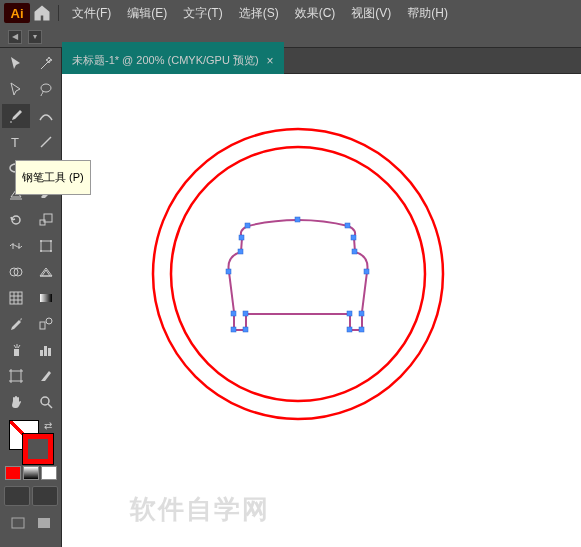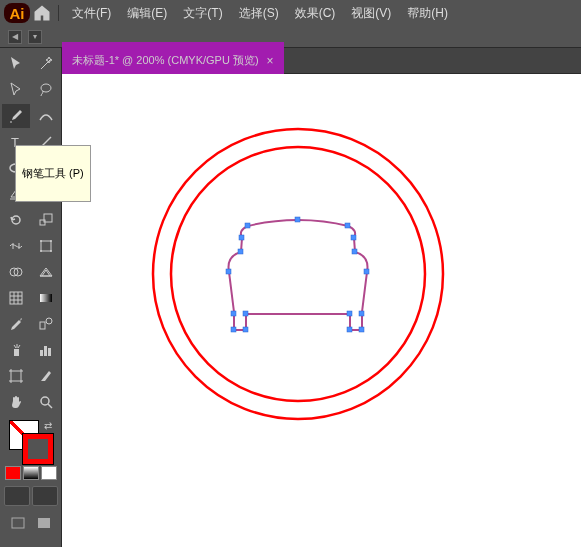"Ai" .ai-logo { border-radius: 8px -> 2px; font-size: 15px -> 13px }
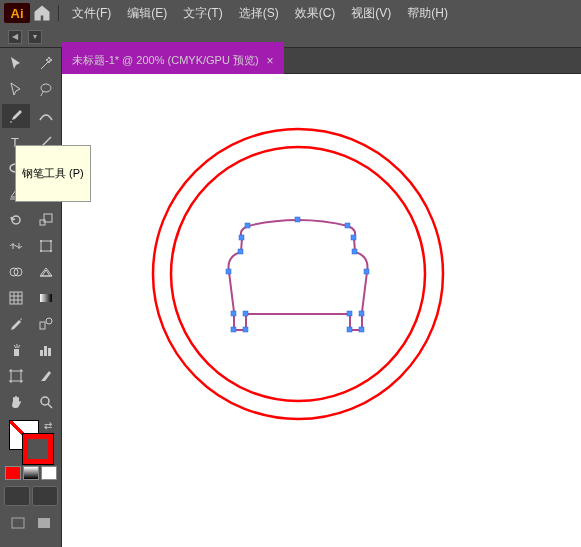"未标题-1* @ 200% (CMYK/GPU 预览)" .tab { background: #a21caf -> #0f766e }
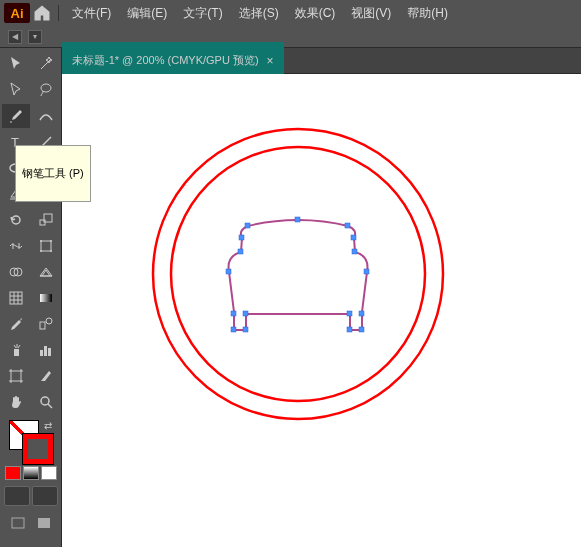"钢笔工具 (P)" .tooltip { padding: 20px 6px -> 9px 6px; top: 145px -> 160px }
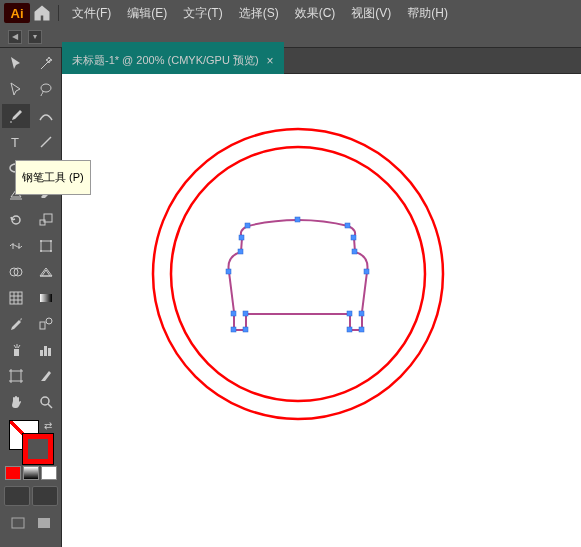"软件自学网" span { html: none -> <span>软件自学网</span> }
